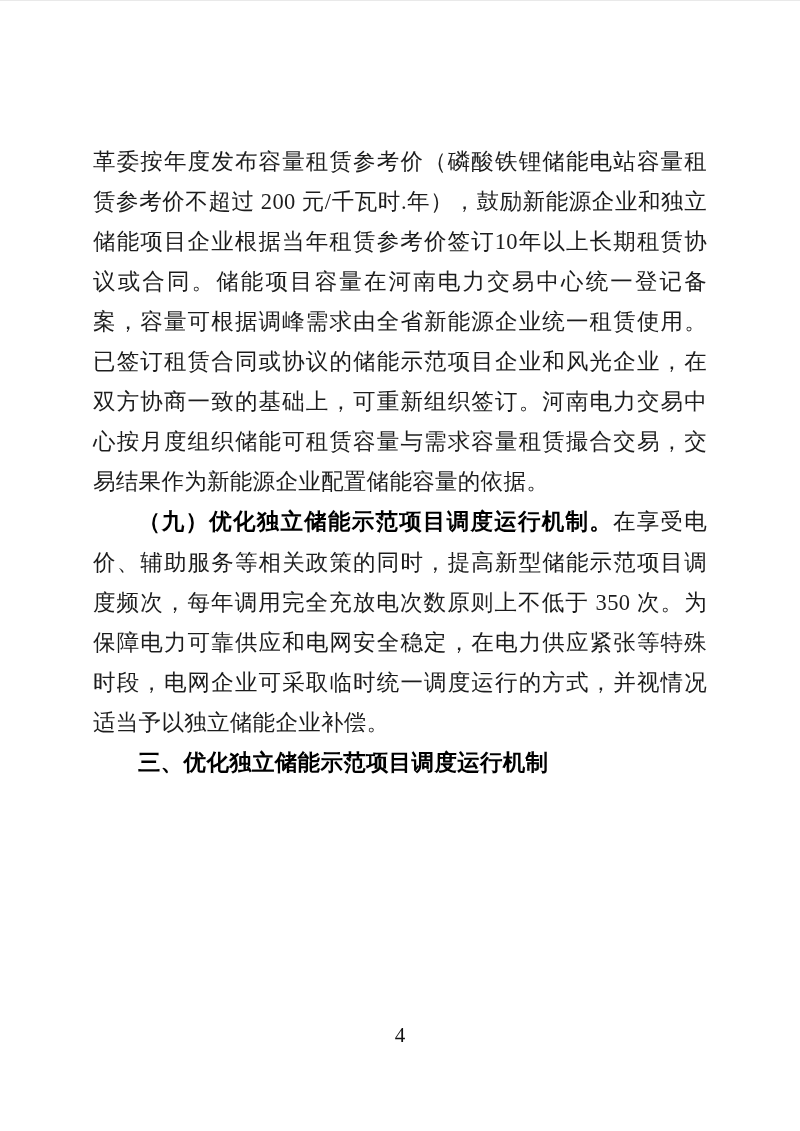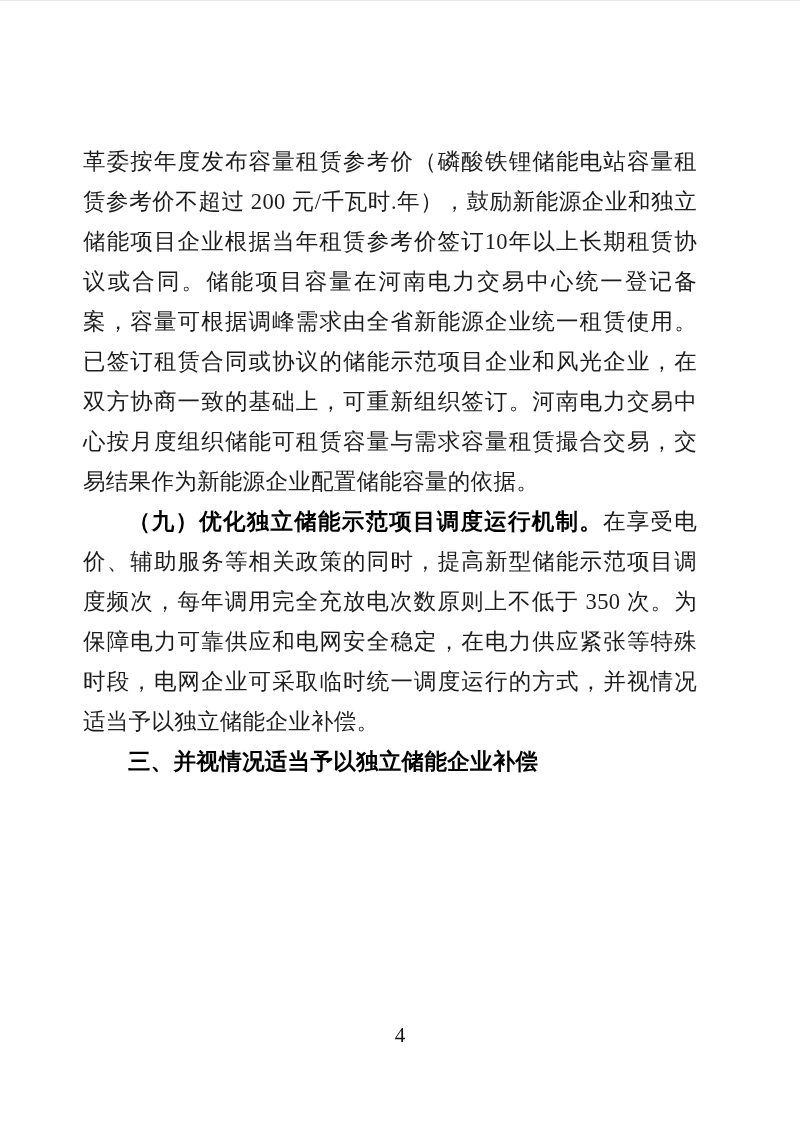"革委按年度发布容量租赁参考价（磷酸铁锂储能电站容量租赁参考价不超过 200" .doc { left: 83px -> 93px }
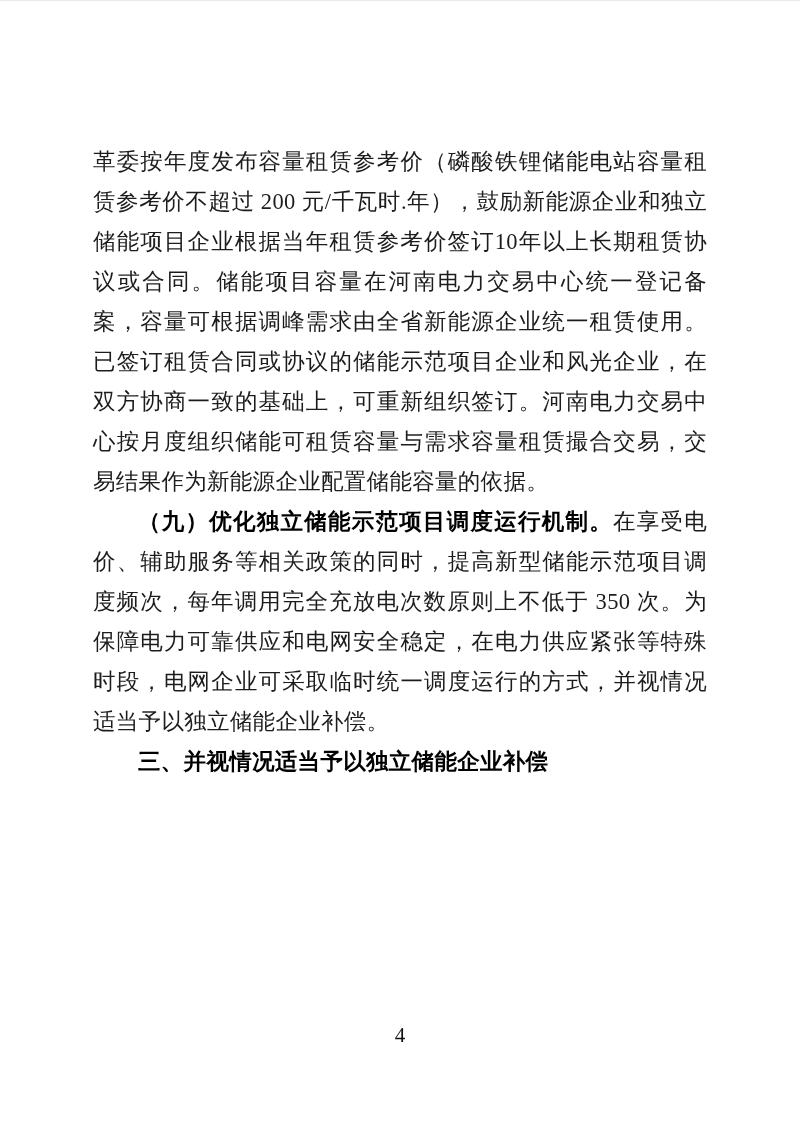"（九）优化独立储能示范项目调度运行机制。" .run-bold { font-family: Liberation Serif, serif -> Liberation Mono, monospace }
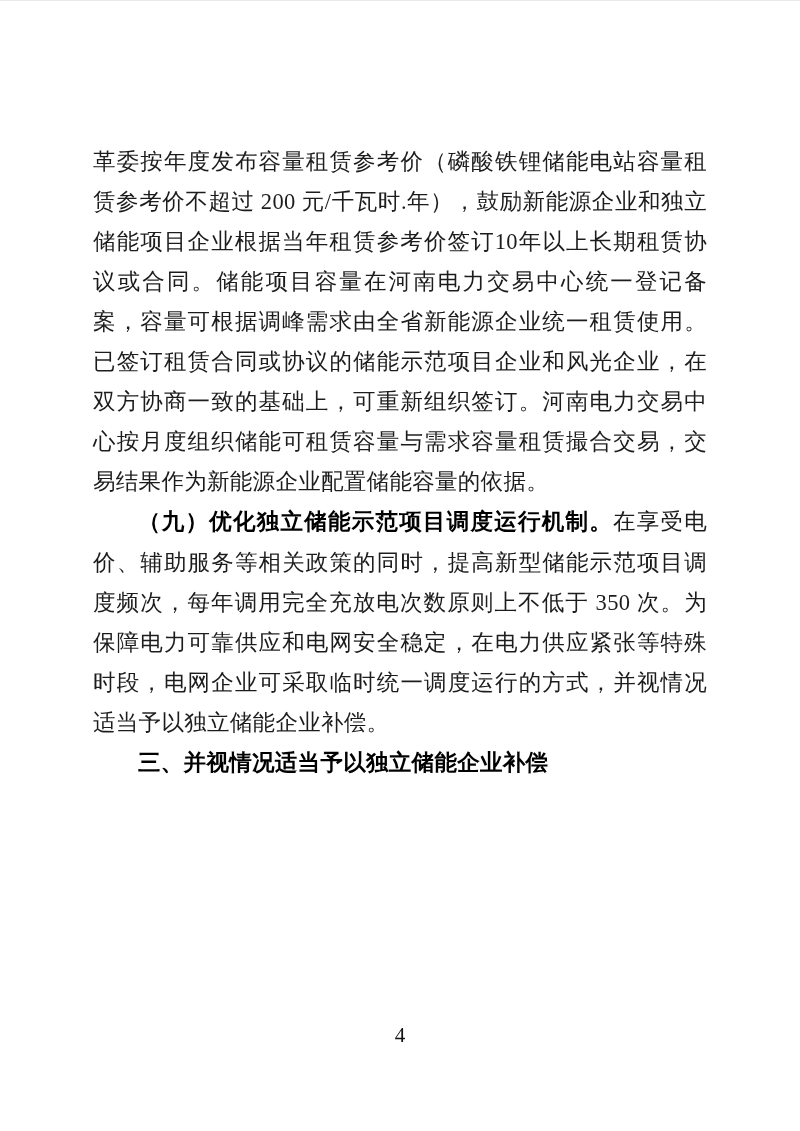"三、并视情况适当予以独立储能企业补偿" span.run-bold { text: 并视情况适当予以独立储能企业补偿 -> 优化独立储能示范项目调度运行机制 }
